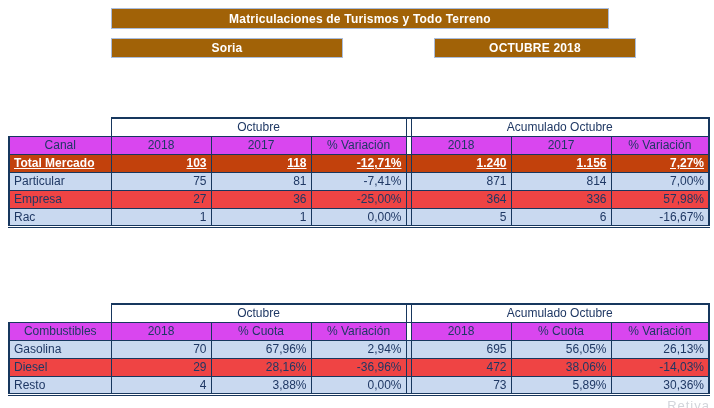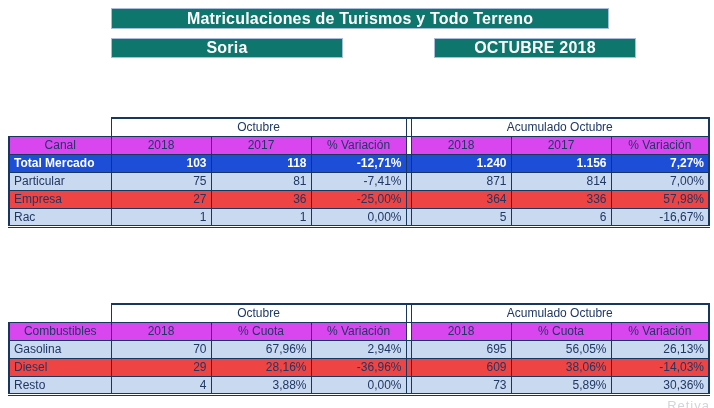"Matriculaciones de Turismos y Todo" .bar { background: #0f766e -> #a16207; font-size: 16px -> 12px }
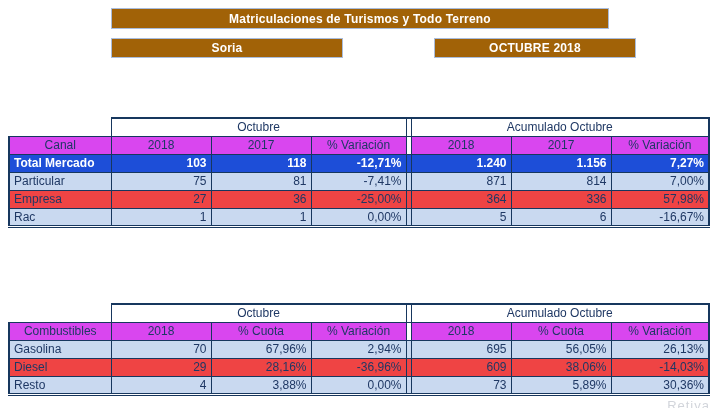"Total Mercado" tbody tr.total > td { background: #1d4ed8 -> #c2410c; text-decoration: none -> underline }
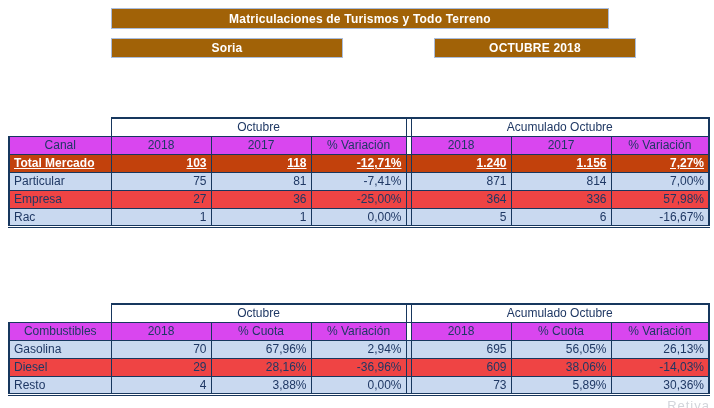"609" td.num { text: 609 -> 472 }
